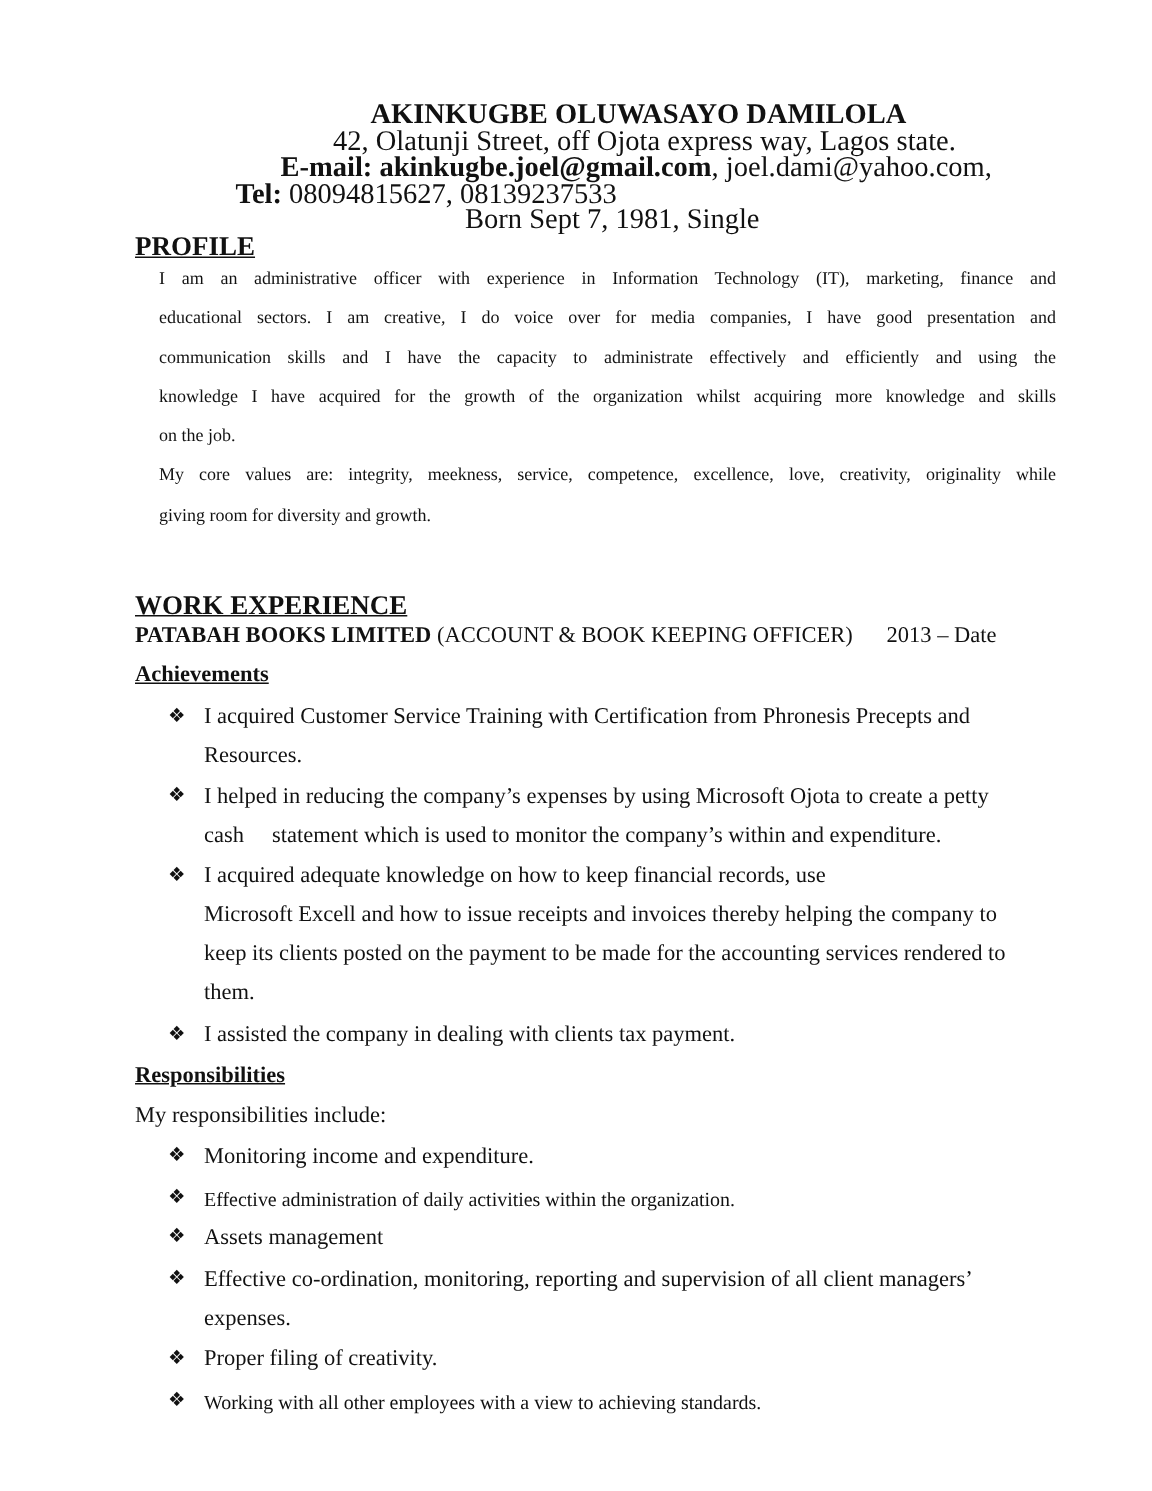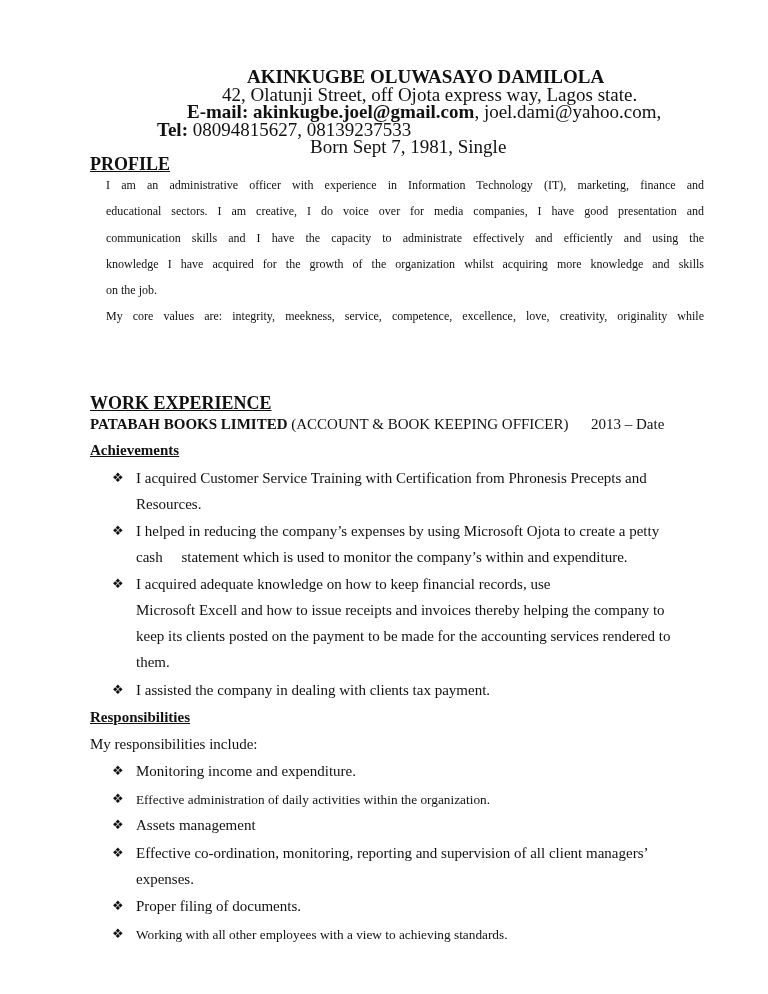"giving room for diversity and" span.ln { html: none -> <span>giving room for diversity and growth.</span> }
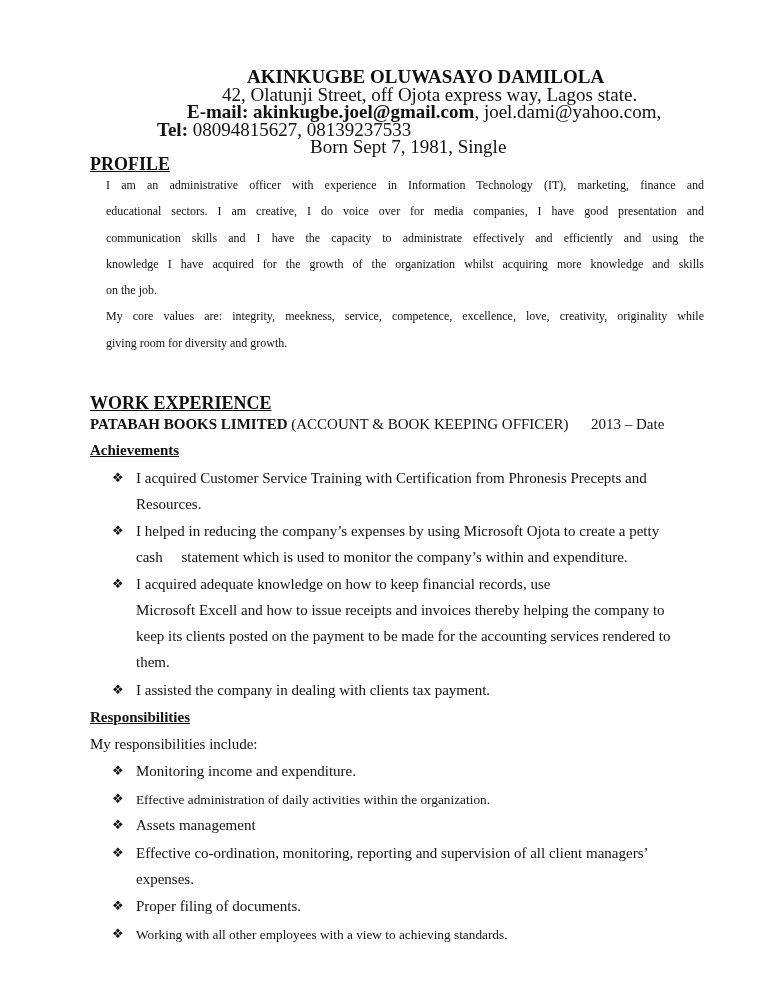"Proper filing of documents." span.bul-text { text: documents -> creativity }
